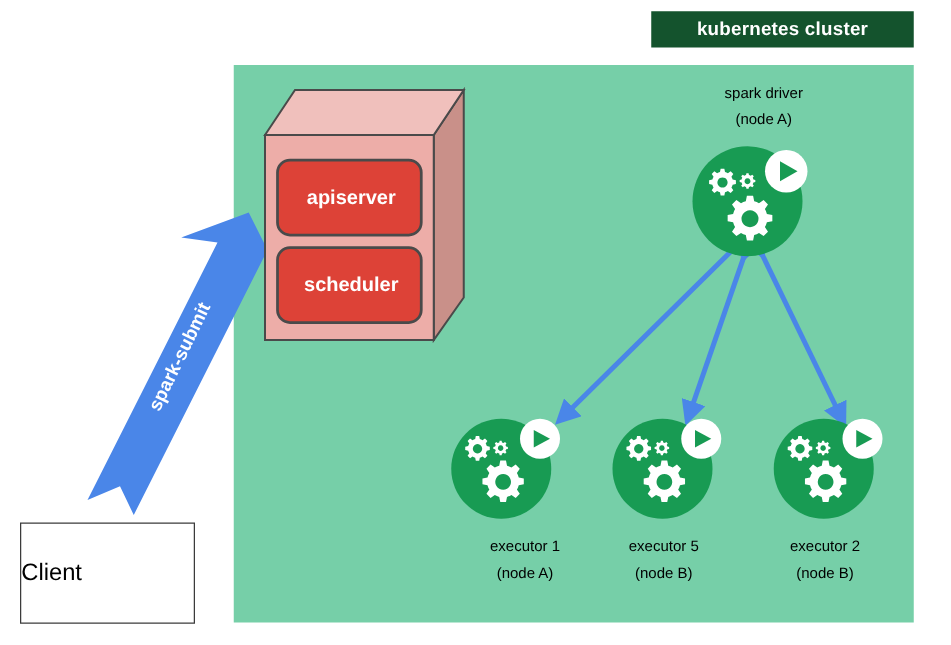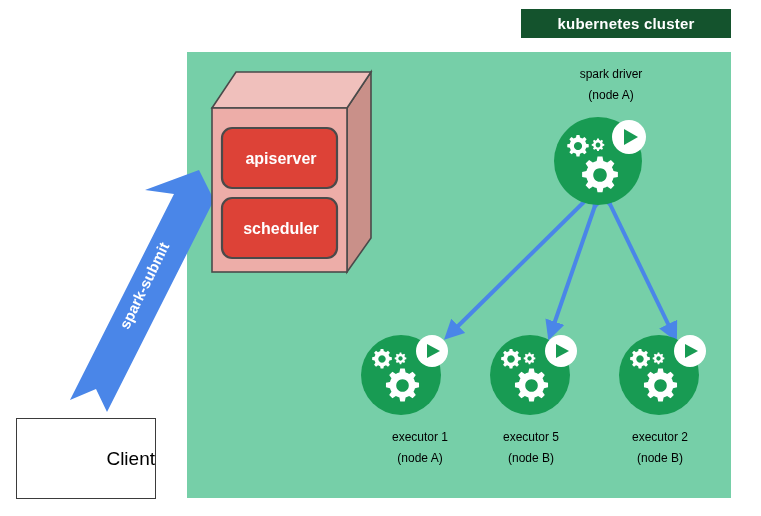"Client" #client-box { justify-content: flex-end -> flex-start }
